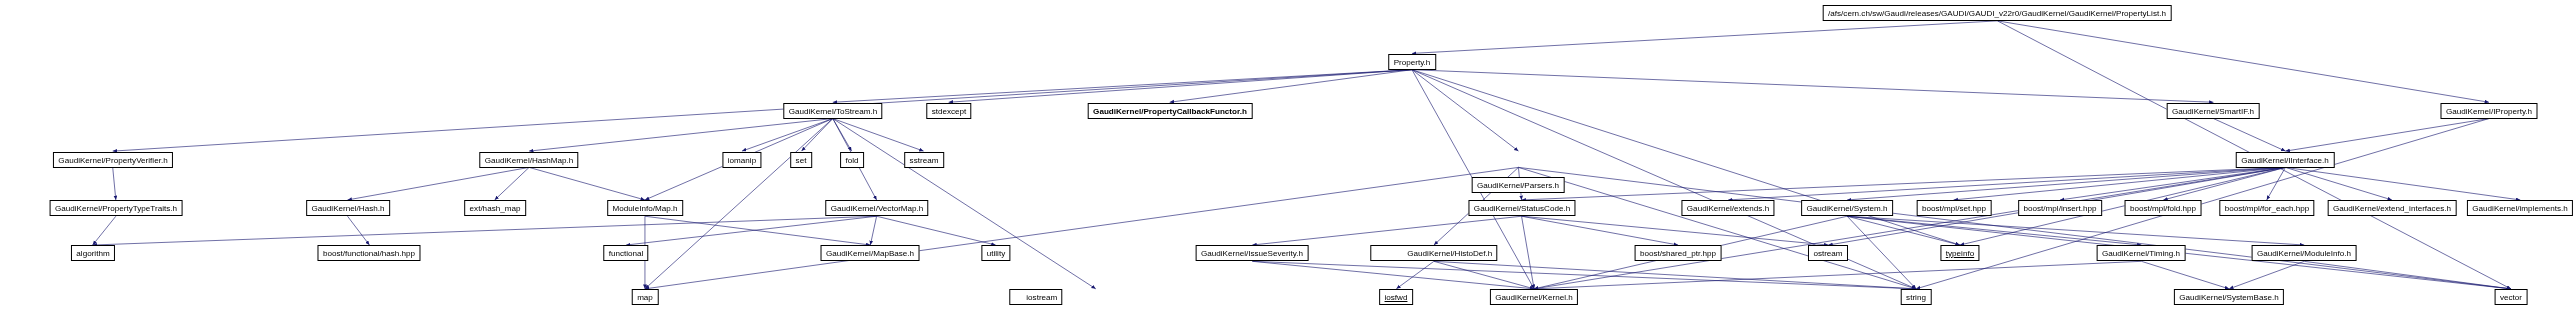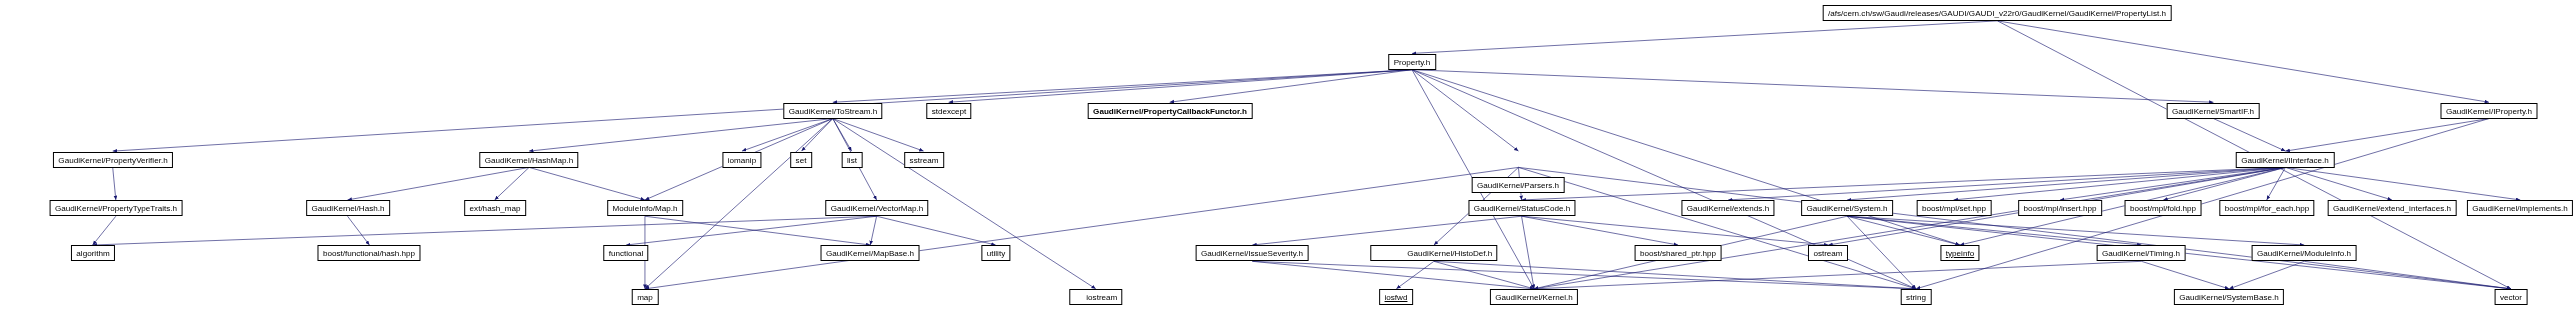"list" div.node { text: list -> fold }
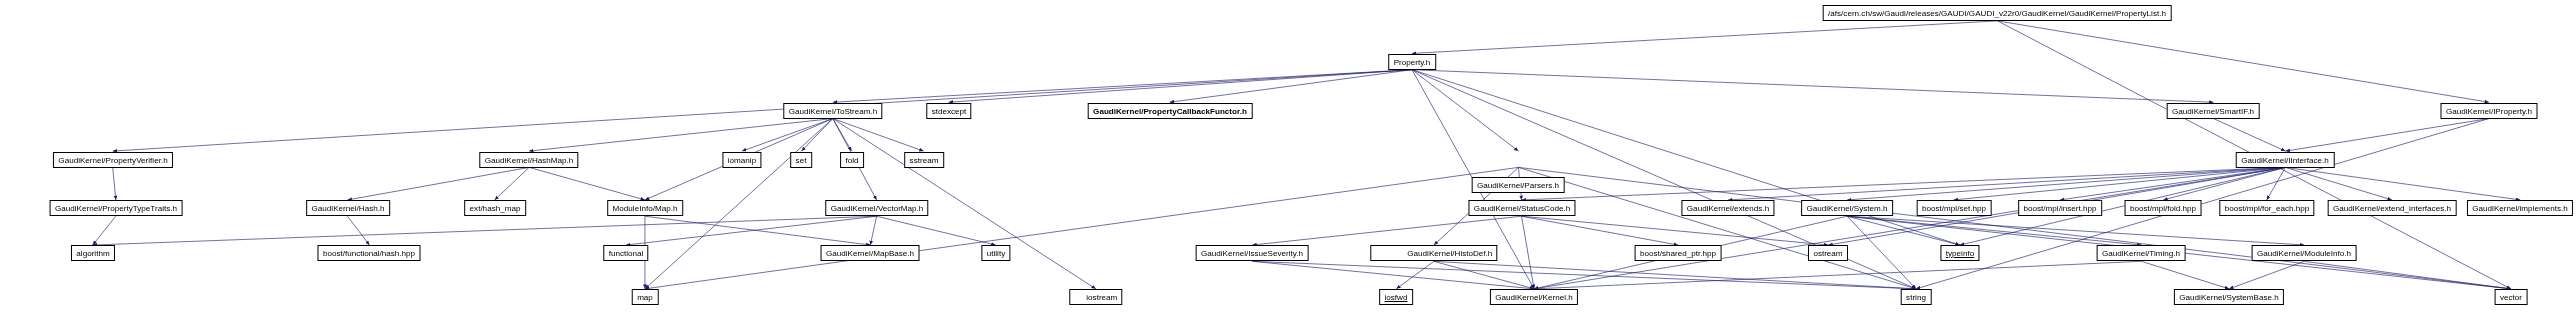"iostream" div.node { left: 1096px -> 1036px }
